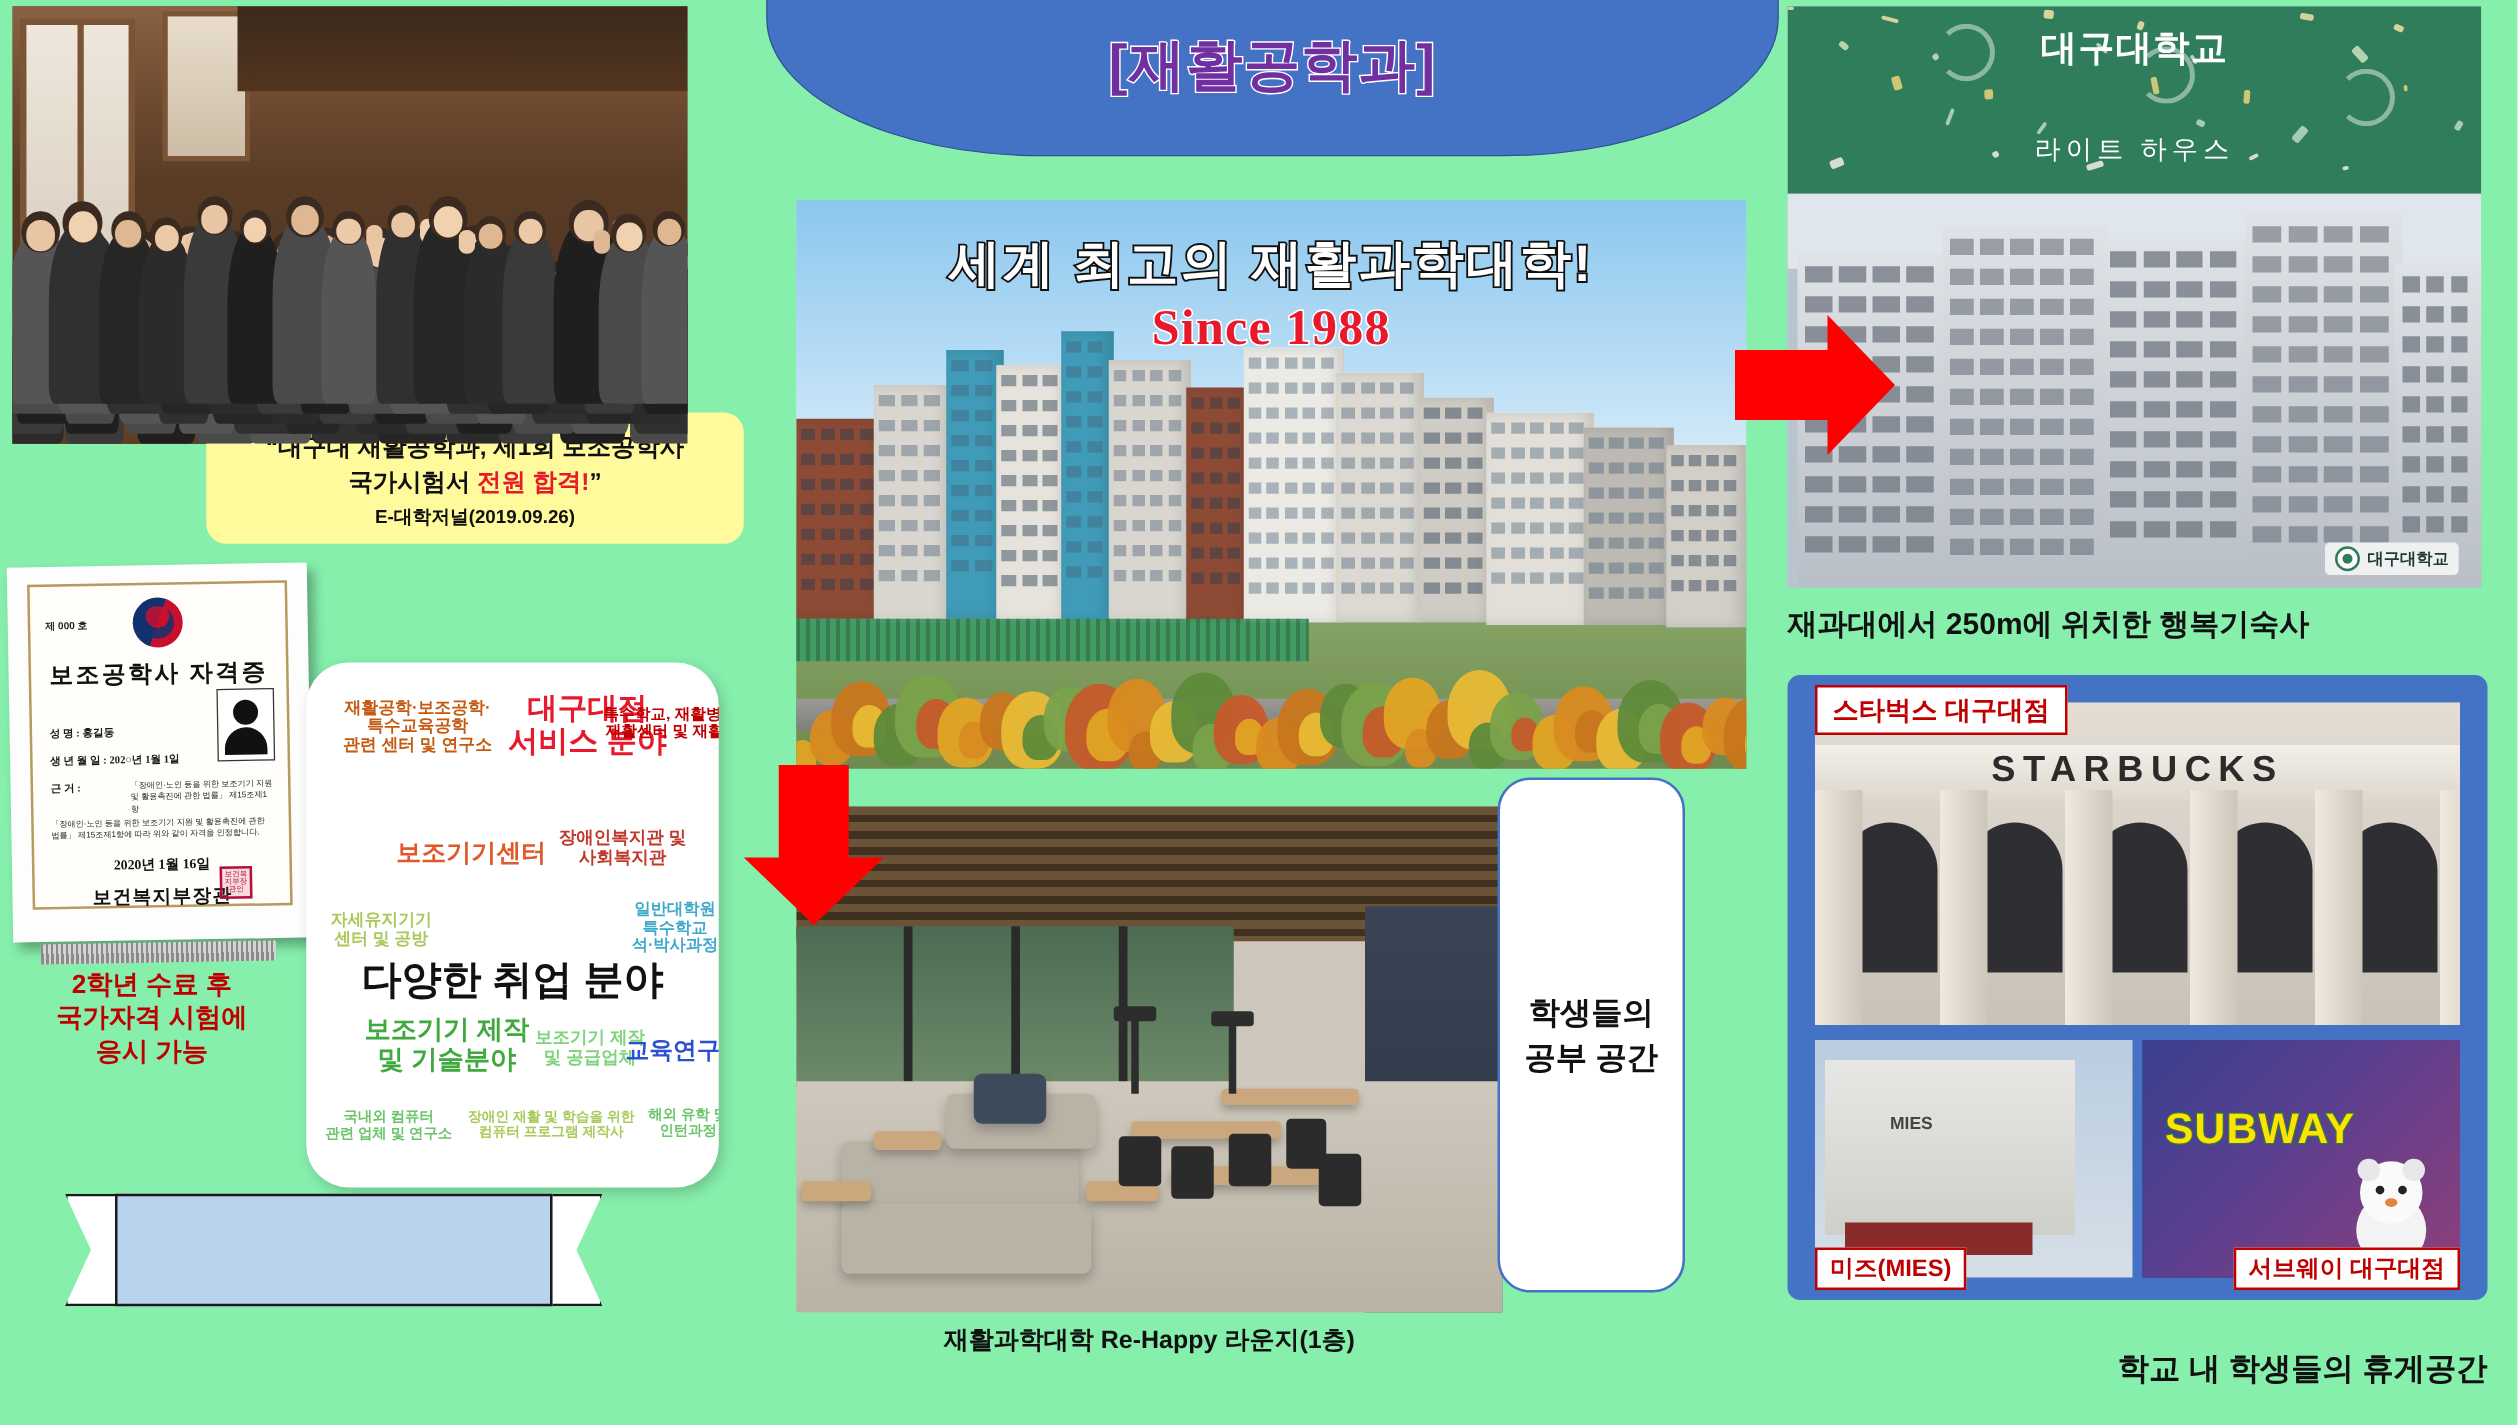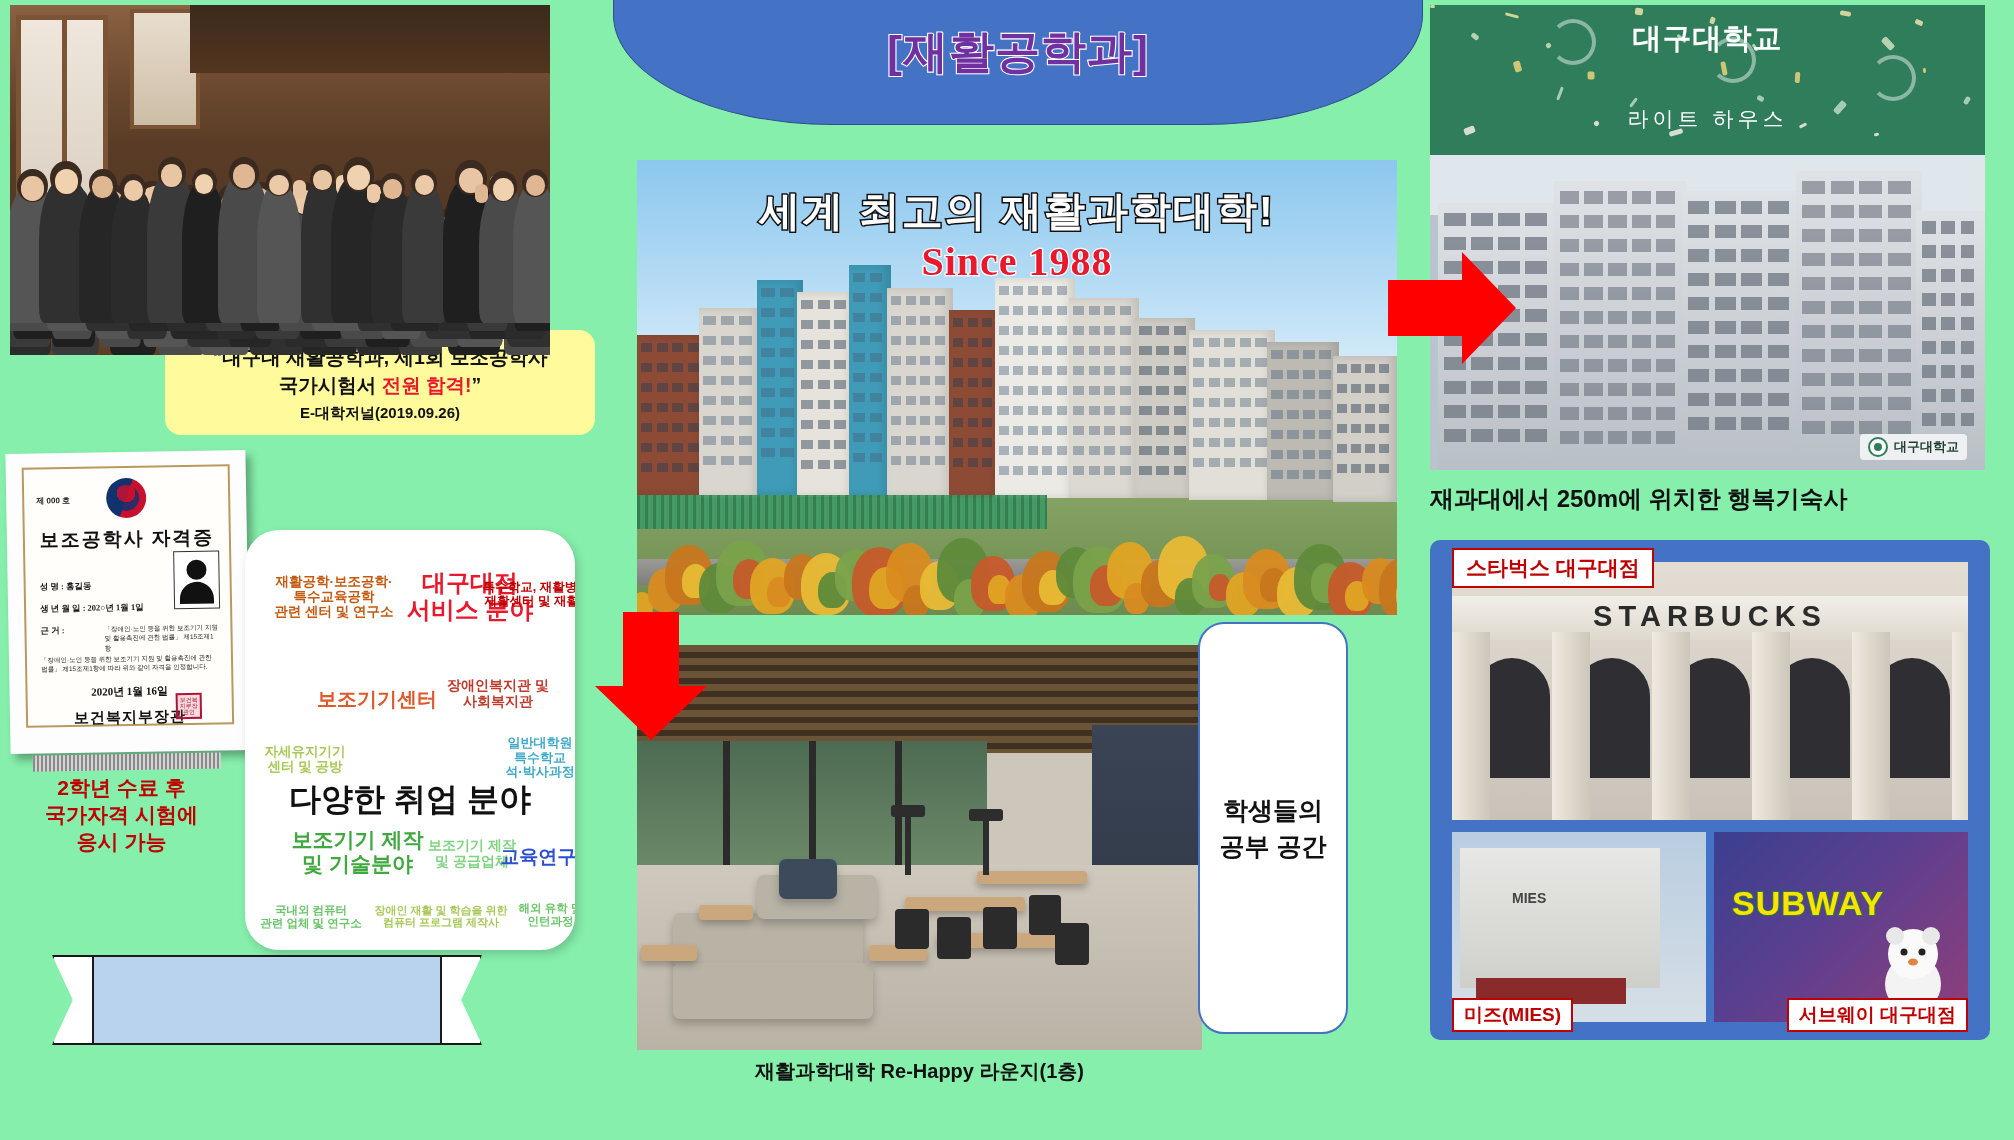"재활공학·보조공학·" .wc { margin-top: 16px -> none }
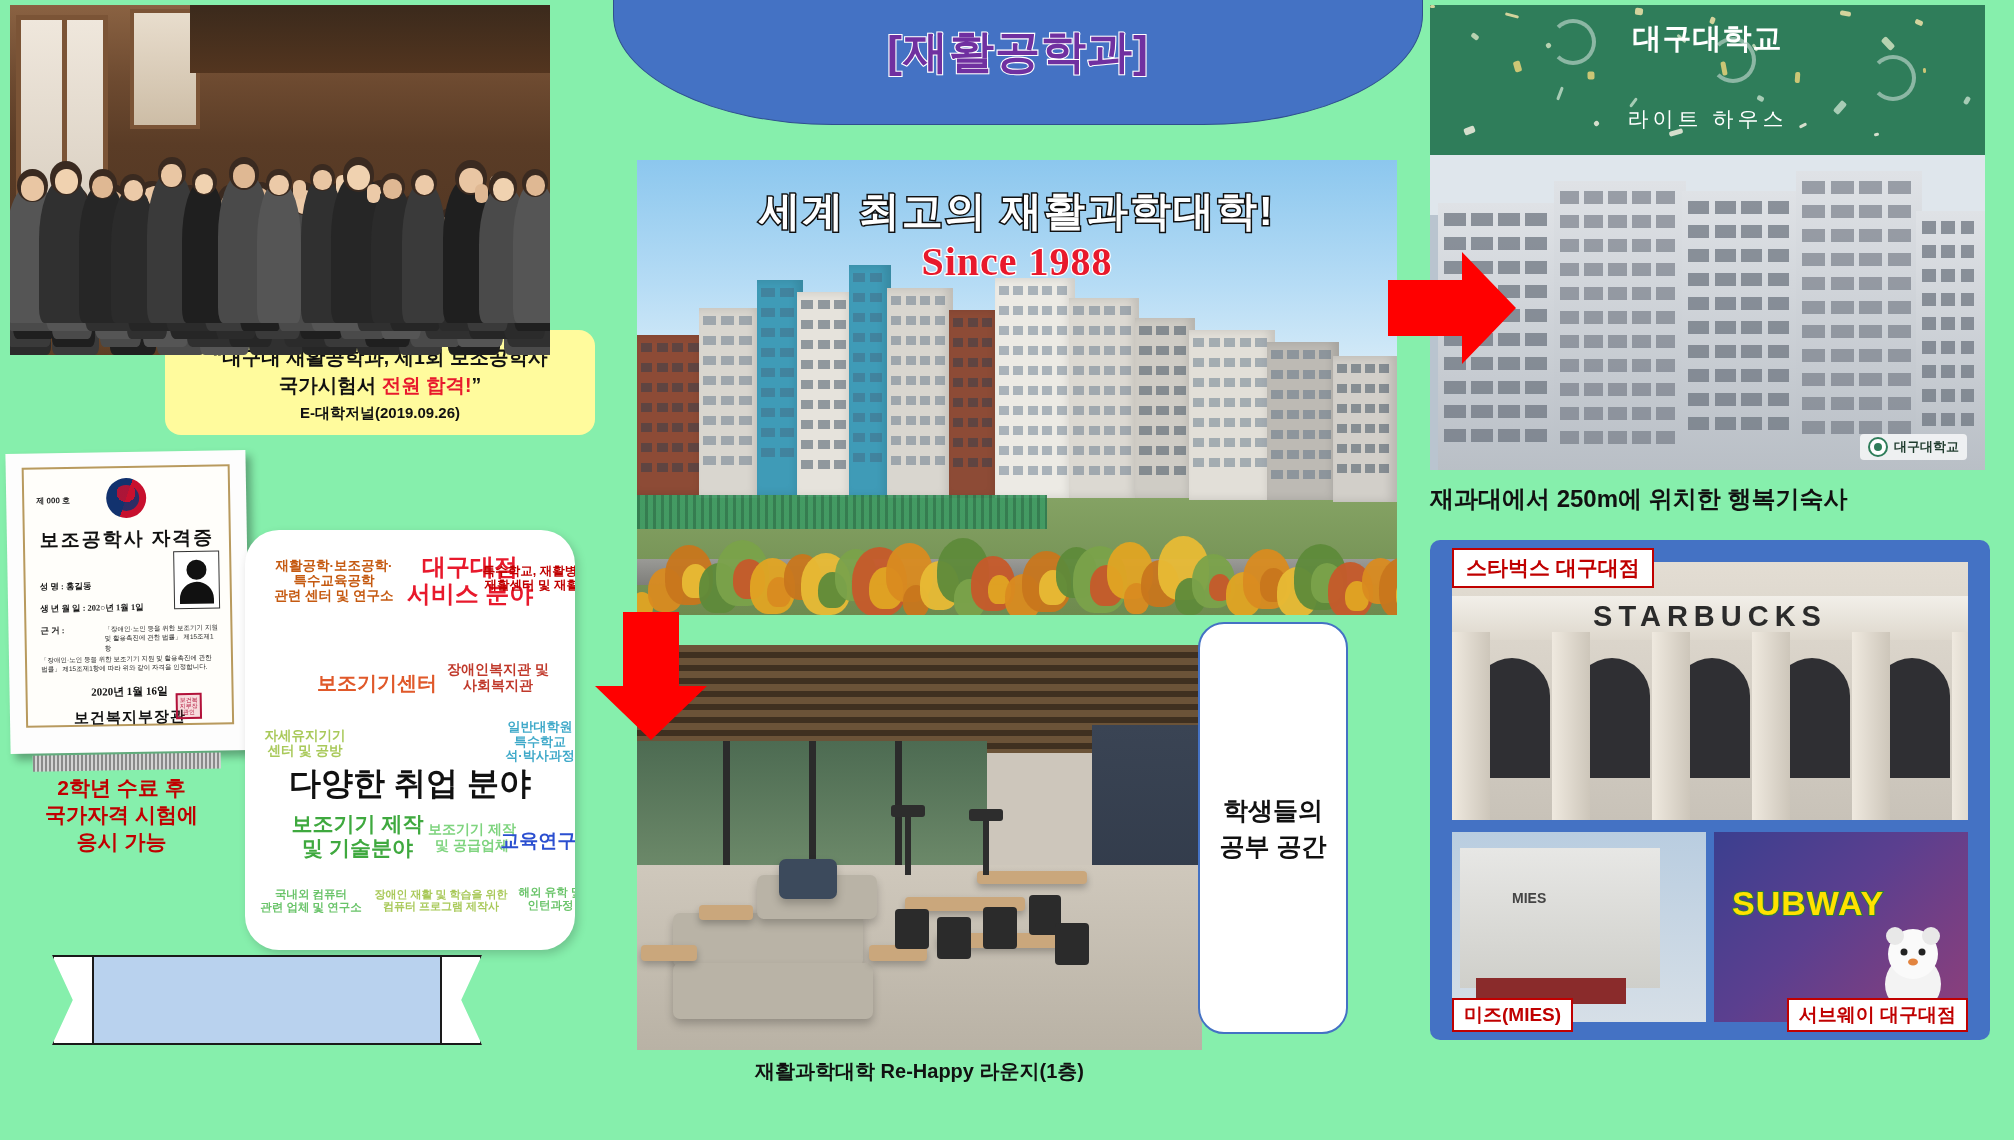"학교 내 학생들의 휴게공간" div.rest-caption { html: none -> <div>학교 내 학생들의 휴게공간</div> }
